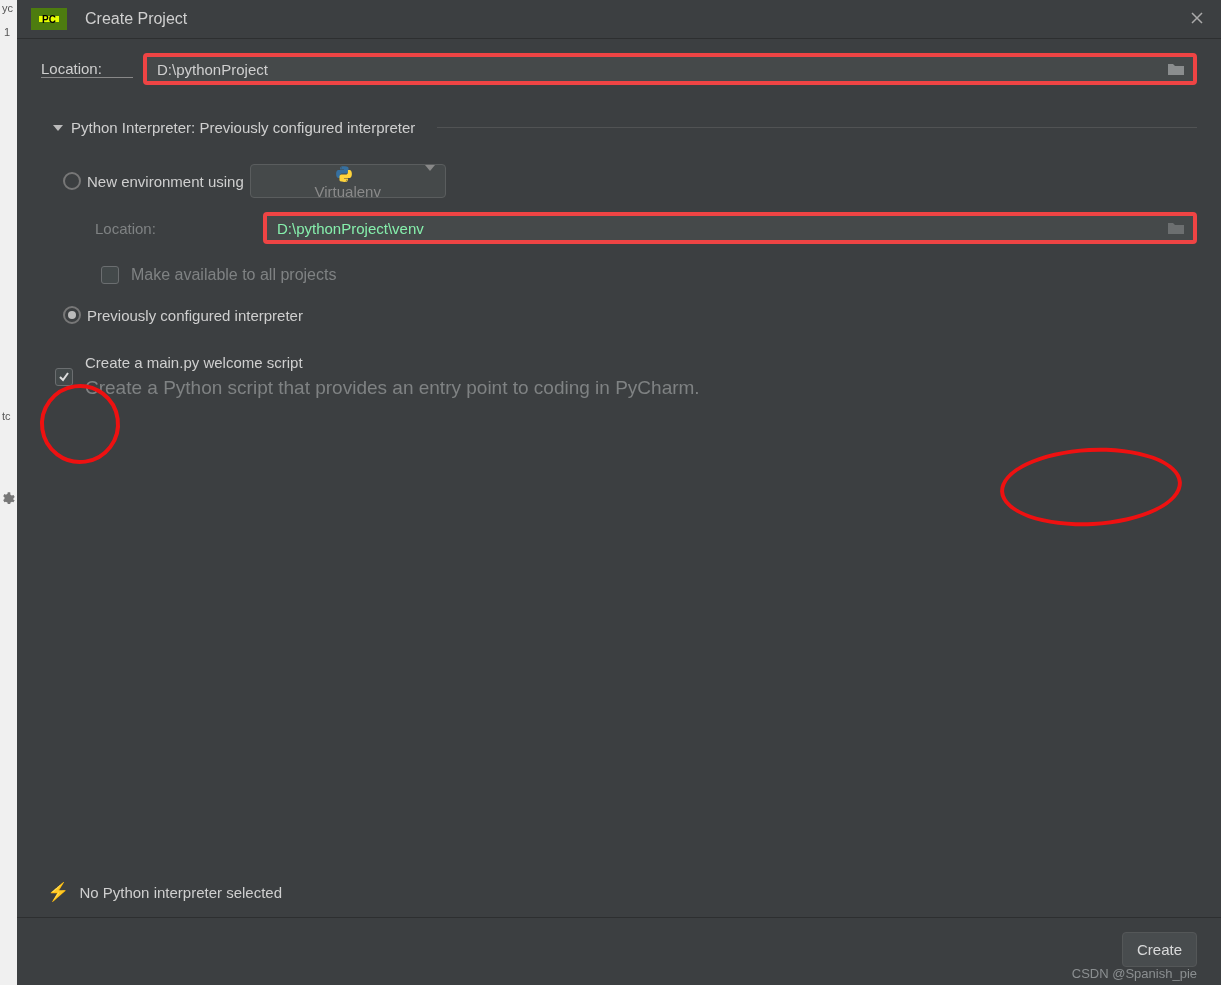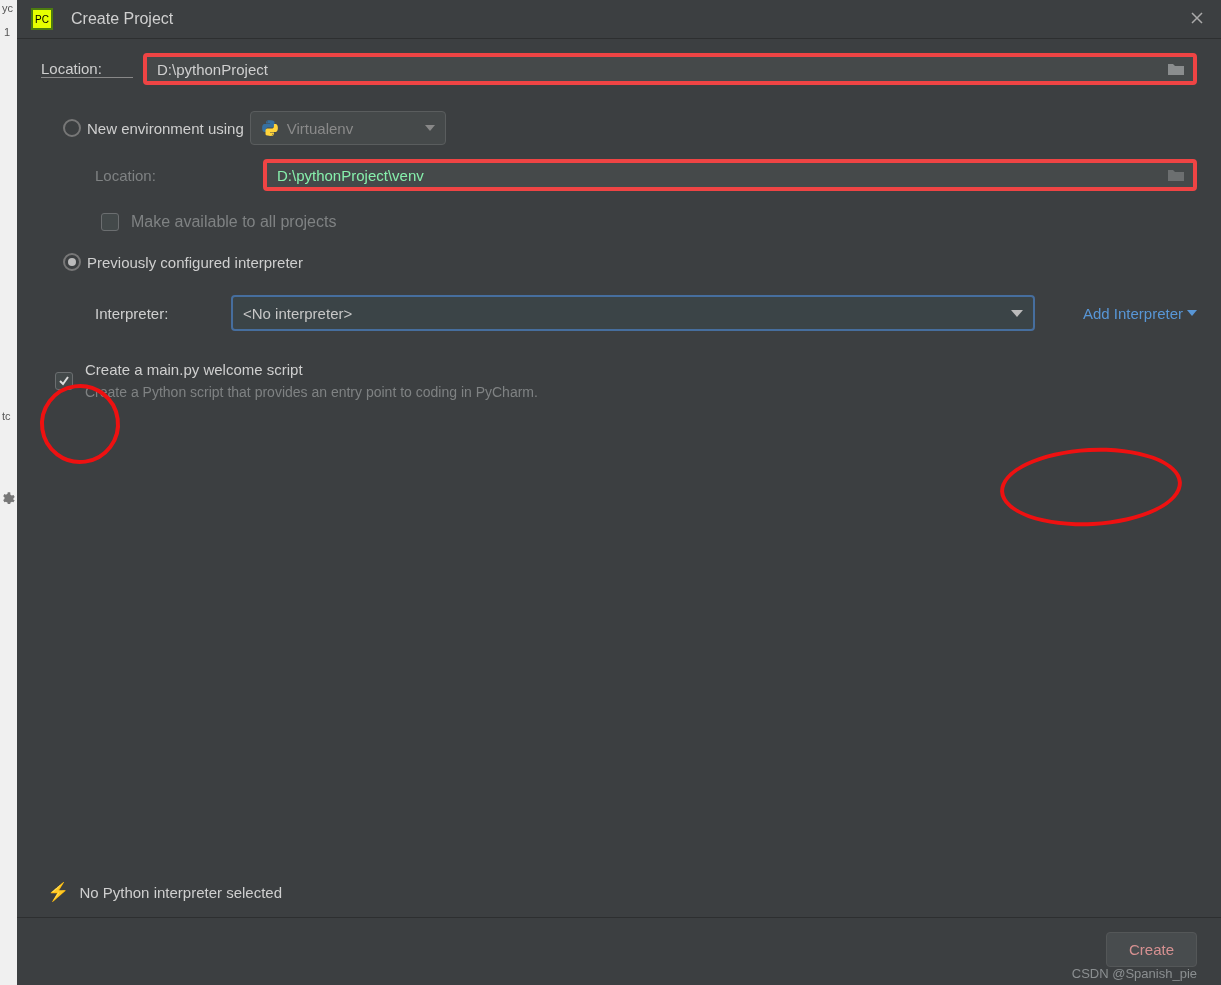"PC" .app-icon { border: 2px solid #4d7c0f -> 8px solid #4d7c0f; font-weight: normal -> bold; width: 22px -> 36px }
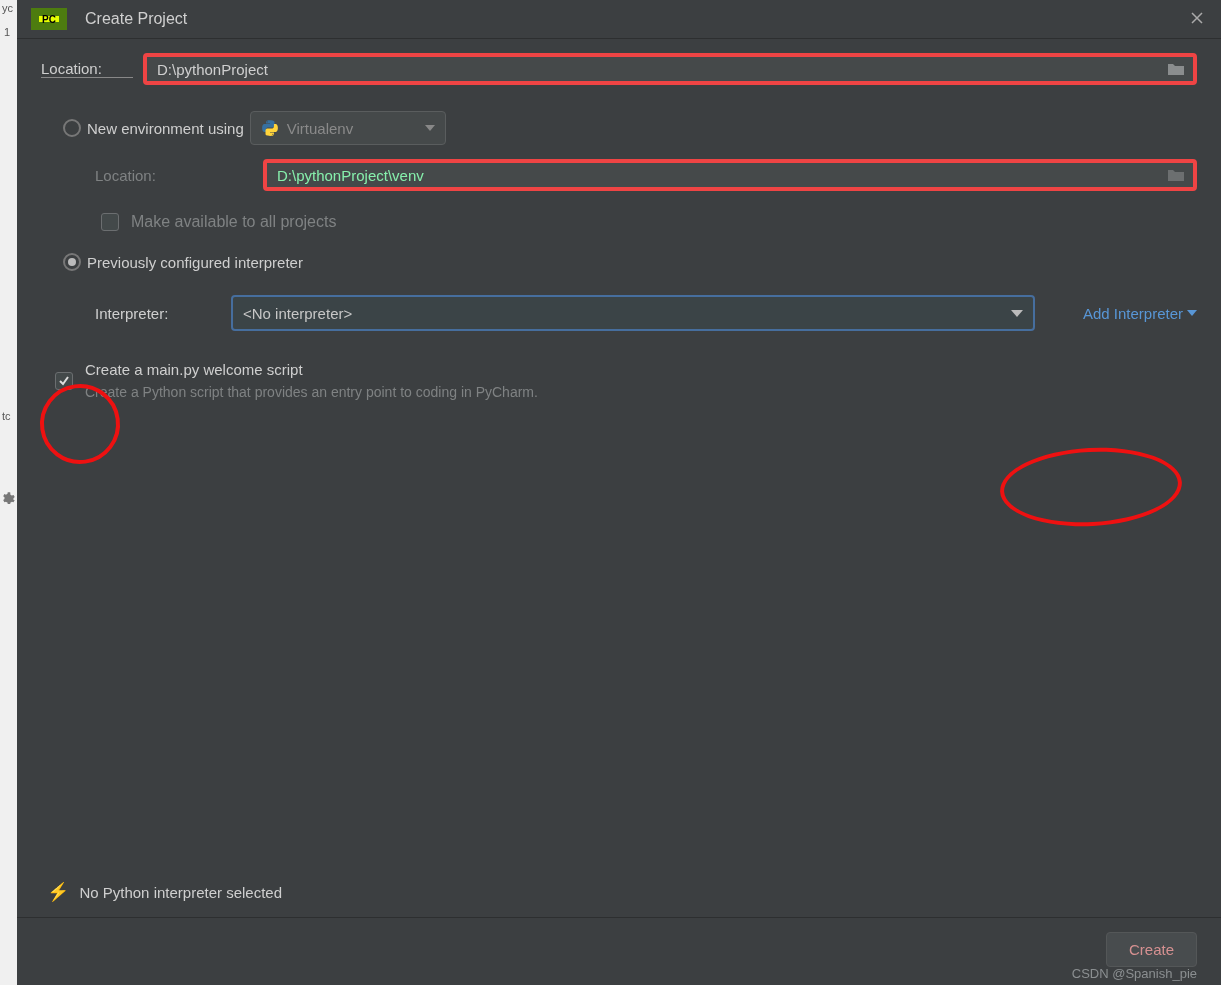"Python Interpreter: Previously" div.section-hd { html: none -> <div> <span> <svg> <path></path> </svg> </span> <span>Python Interpreter: Previously configured interpreter</span> <span></span> </div> }
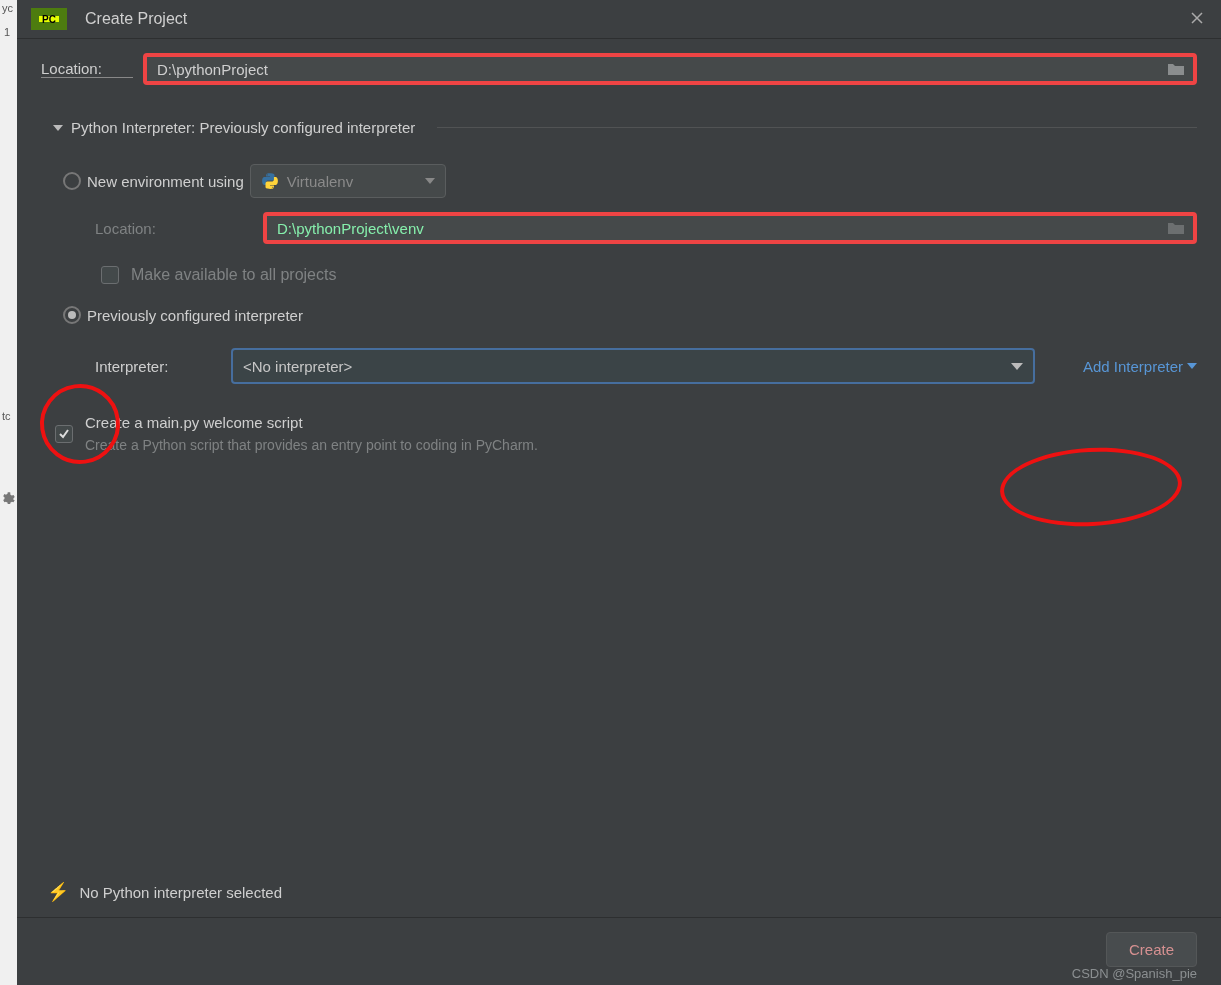"Virtualenv" .dropdown { flex-direction: none -> column }
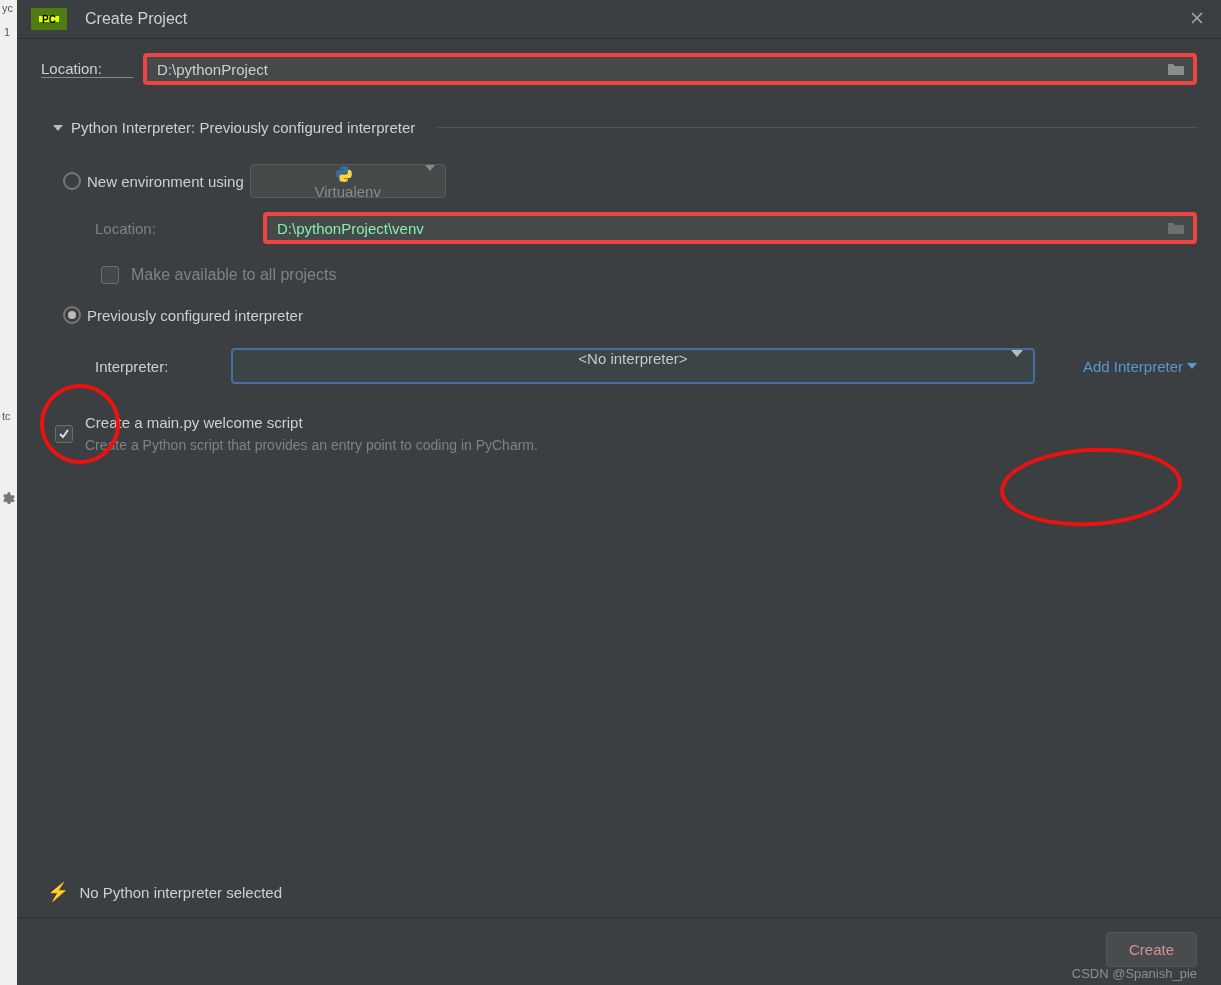"Interpreter:" div.indent { html: <div> <div> <div>Interpreter:</div> <div> <span>&lt;No interpreter&gt;</span> <span> <svg> <path></path> </svg> </span> </div> <div> <span>Add Interpreter</span> <svg> <path></path> </svg> </div> </div> </div> -> none }
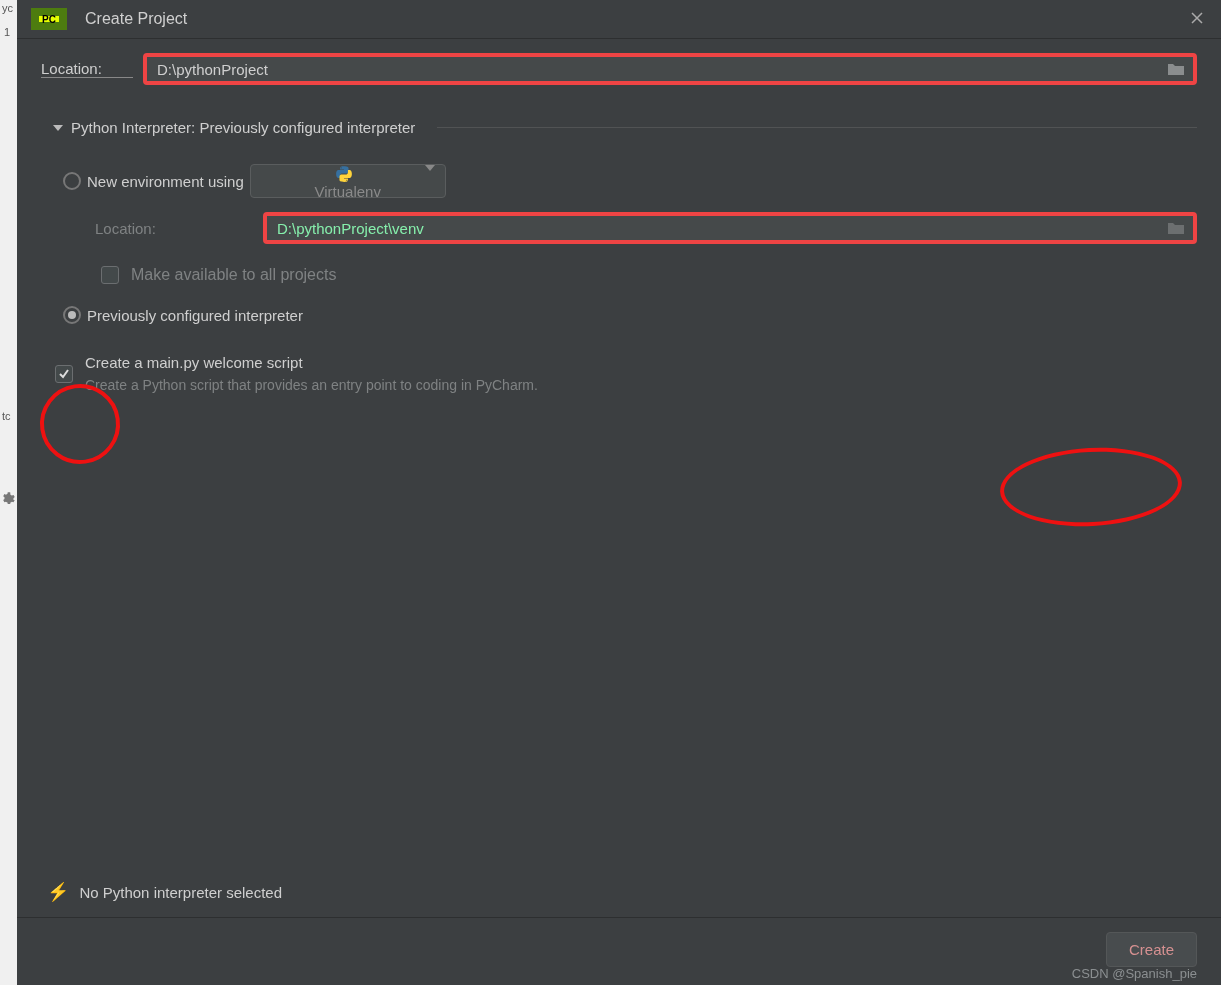"Create a Python script that" .welcome .texts .sub { font-size: 14px -> 19px }
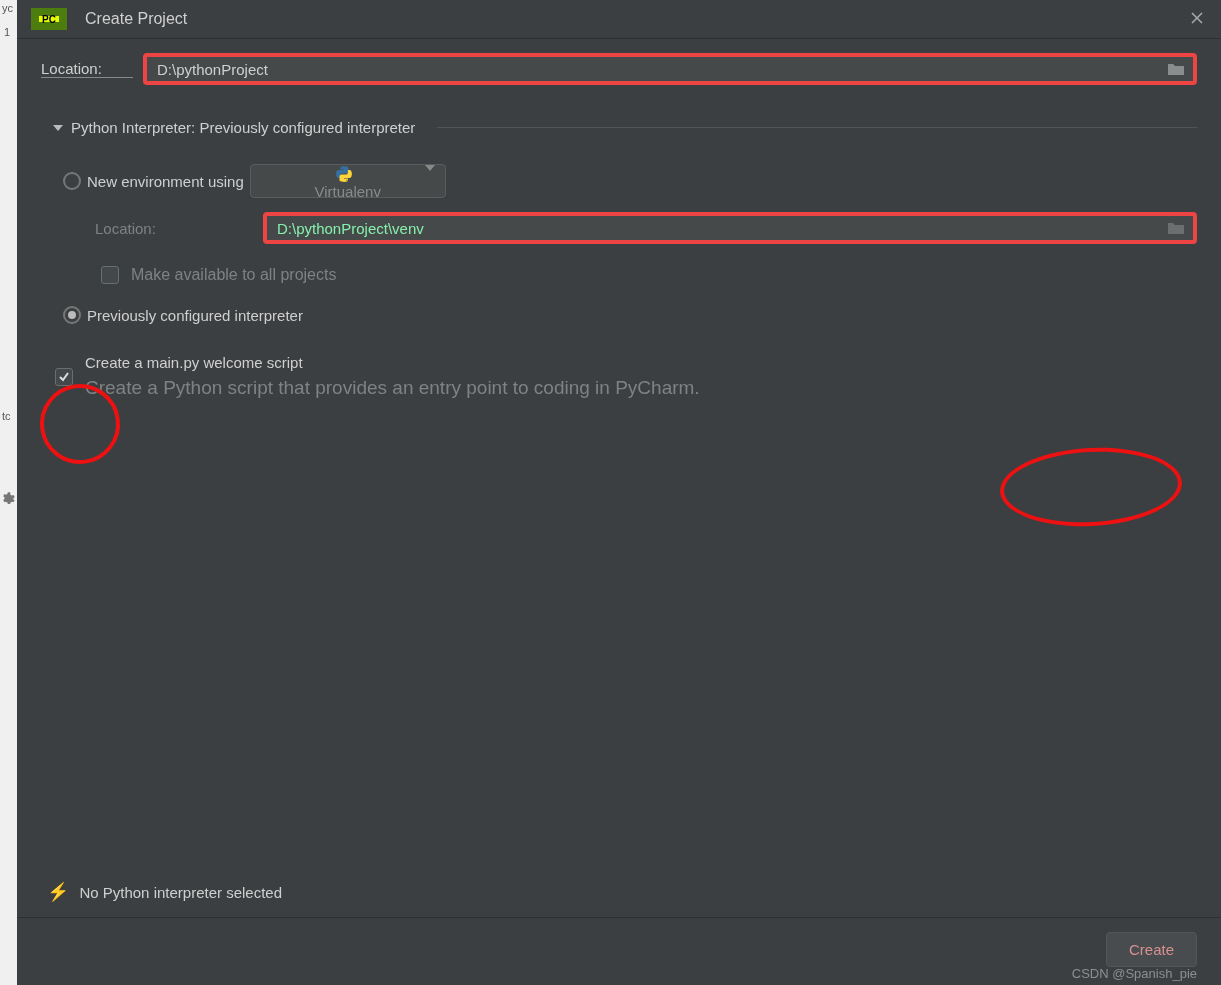"Create" .create-btn { color: #fca5a5 -> #ffffff; padding: 8px 22px -> 8px 14px }
